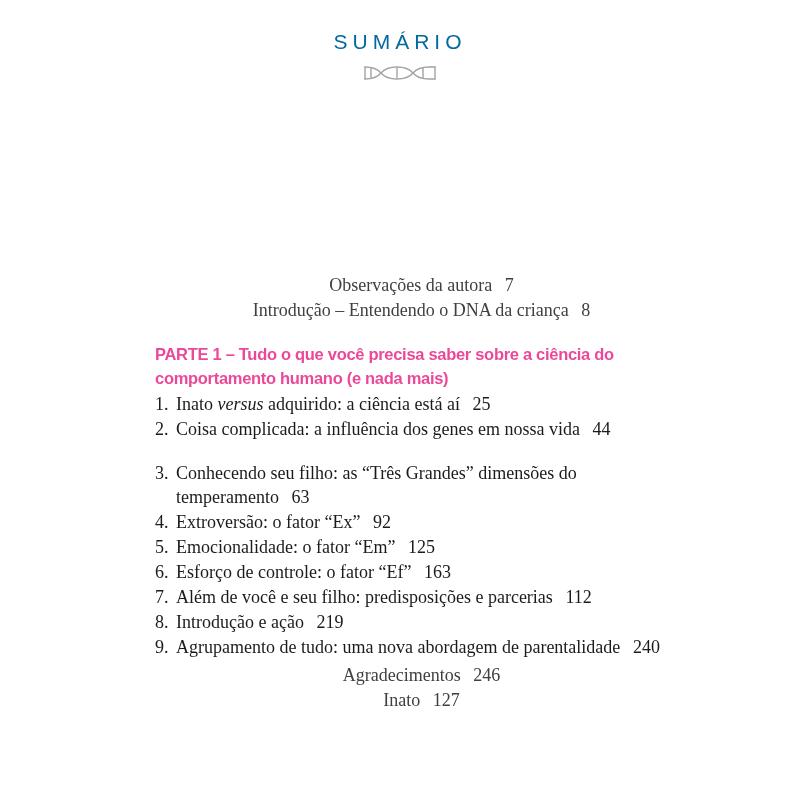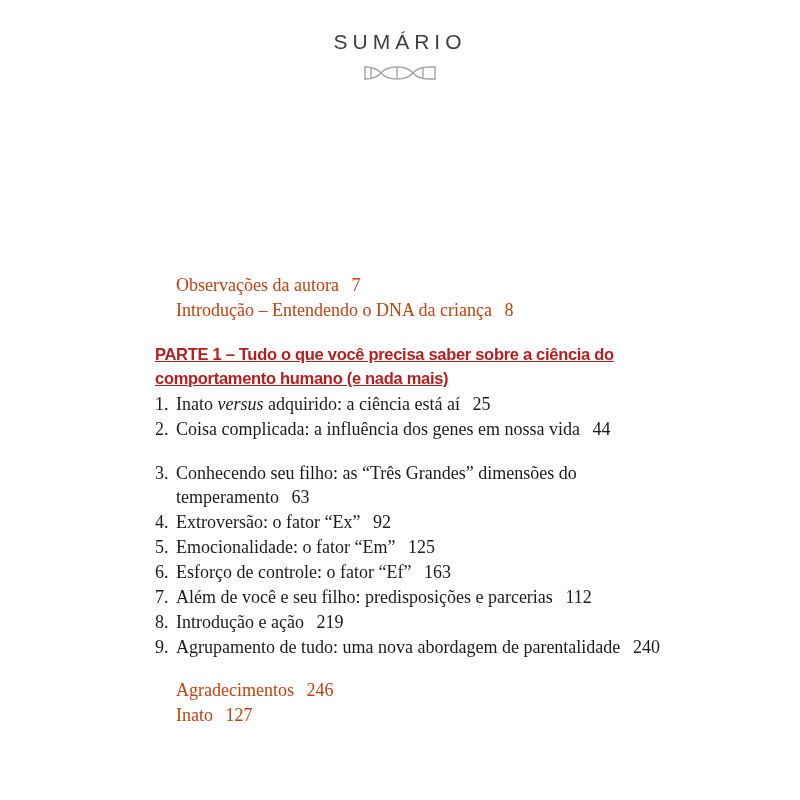"SUMÁRIO" .page-title { color: #404040 -> #0369a1 }
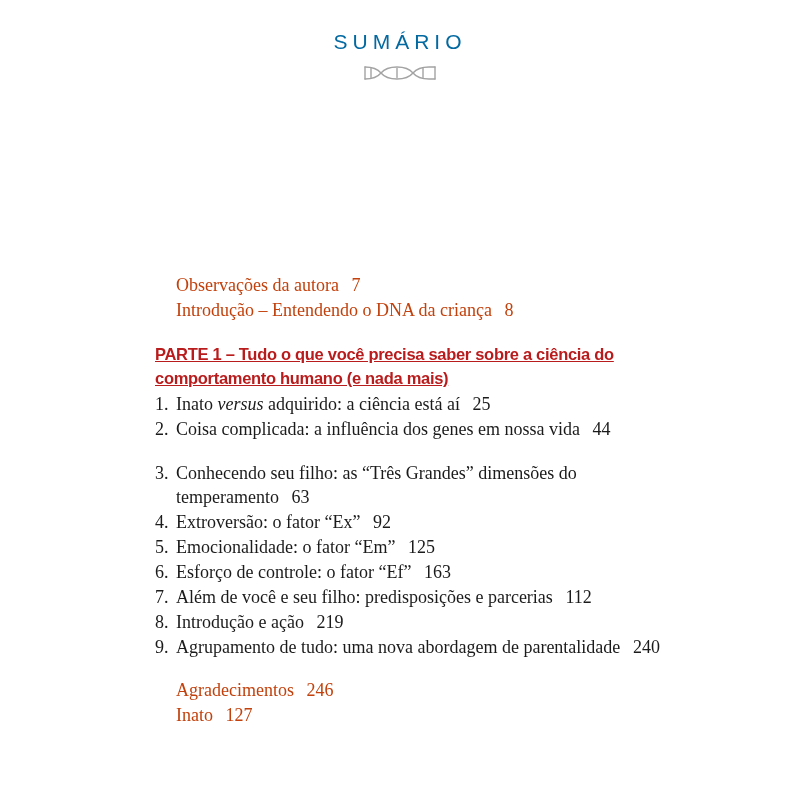"Observações da autora 7" .toc-line { color: #c2410c -> #404040; text-align: none -> center }
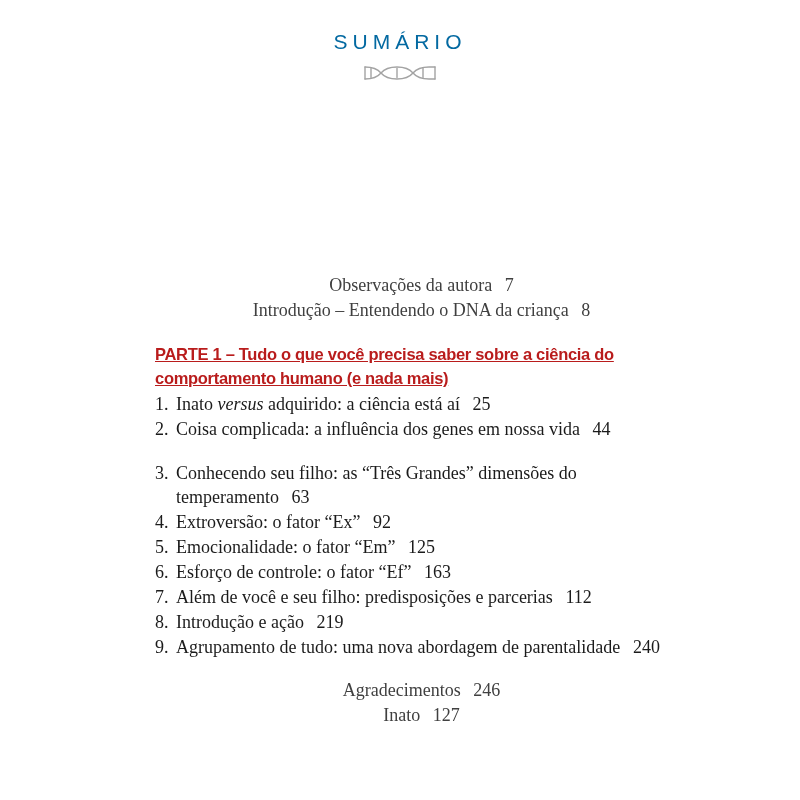"PARTE 1 – Tudo o" .part-heading { color: #b91c1c -> #ec4899; text-decoration: underline -> none }
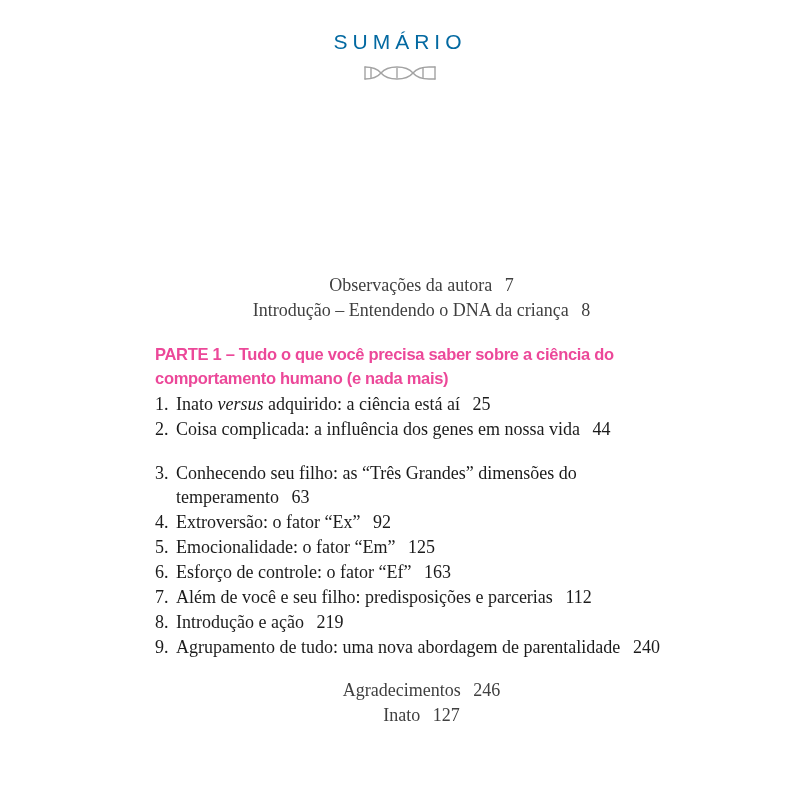"Agradecimentos 246" .back-matter { margin-top: 19px -> 4px }
